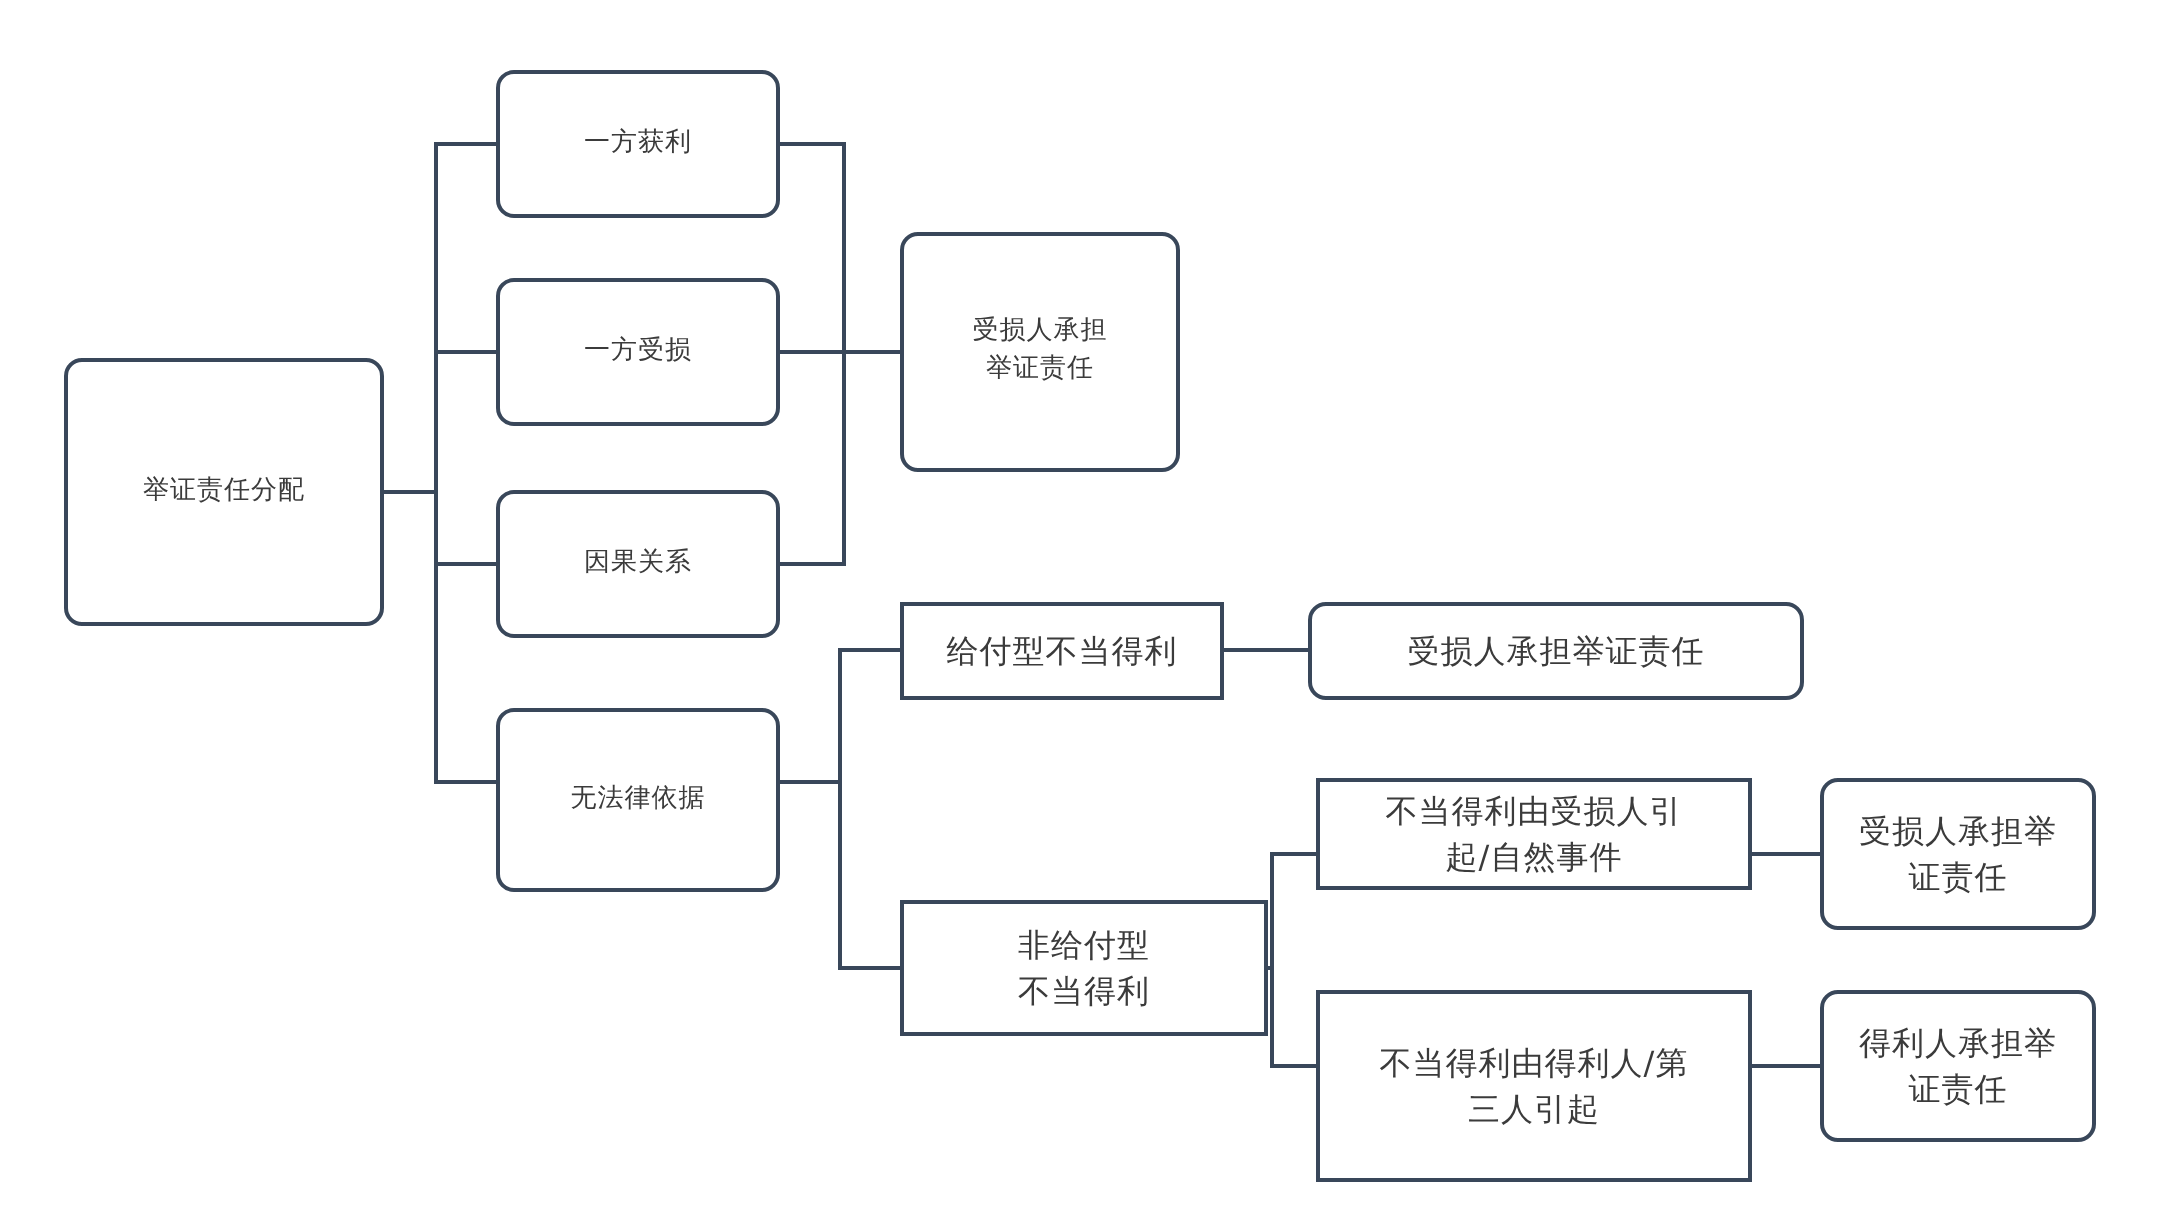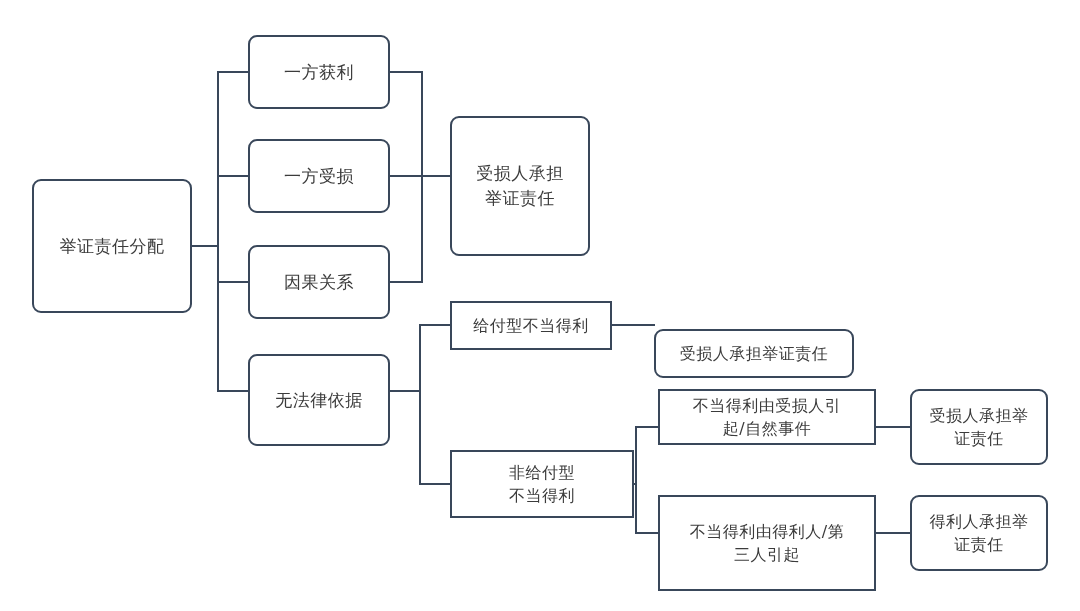"一方获利" .node { font-size: 17px -> 13px }
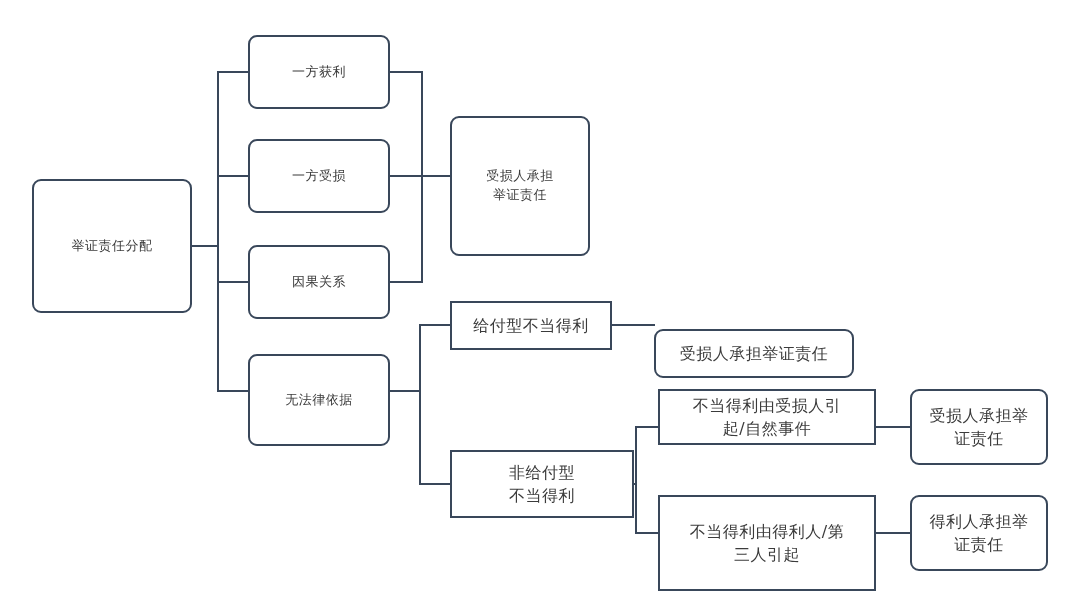"受损人承担" div.node { height: 140px -> 120px }
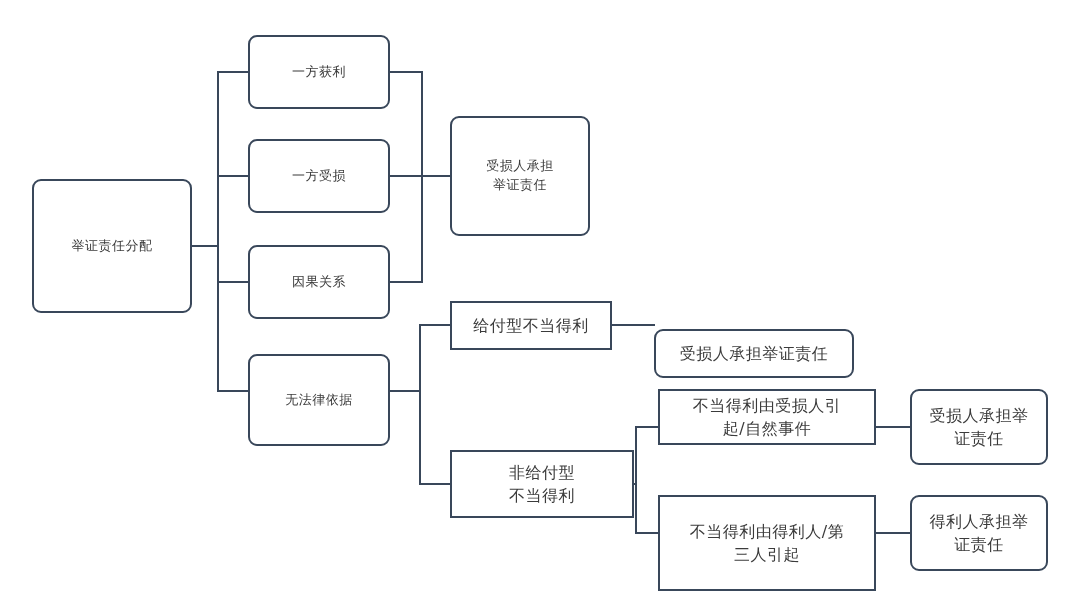"受损人承担举证责任" div.node { margin-top: 28px -> none; width: 200px -> 248px }
